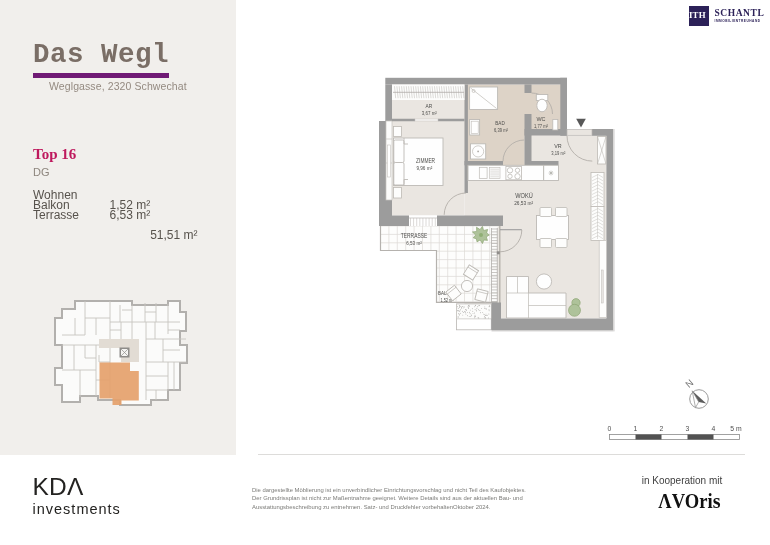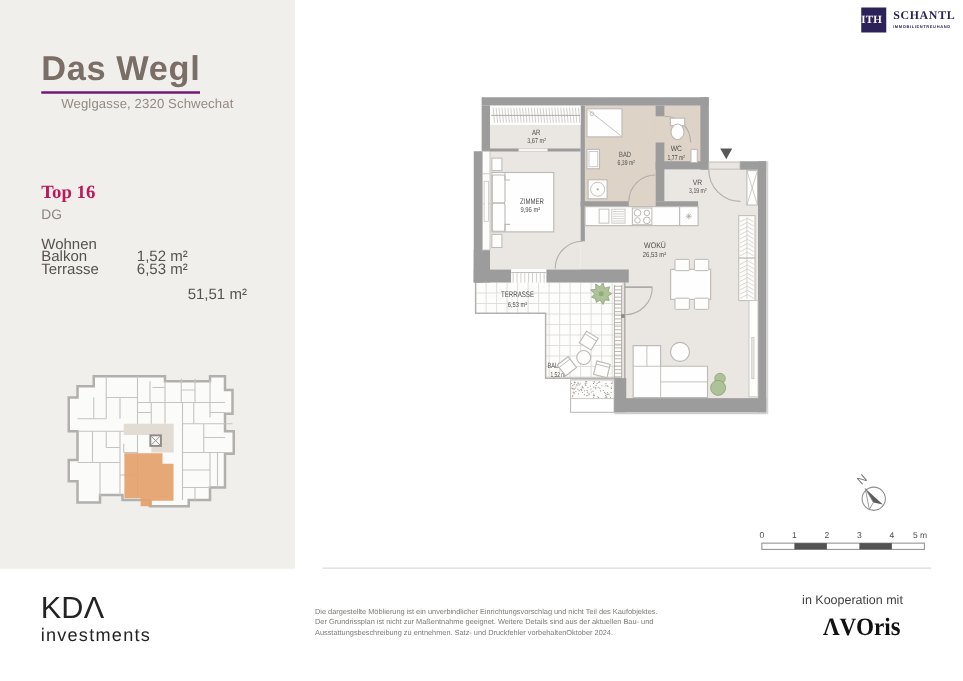"Das Wegl" div { border-bottom: 2px solid #701a75 -> 5px solid #701a75; font-family: Liberation Sans, sans-serif -> Liberation Mono, monospace }
